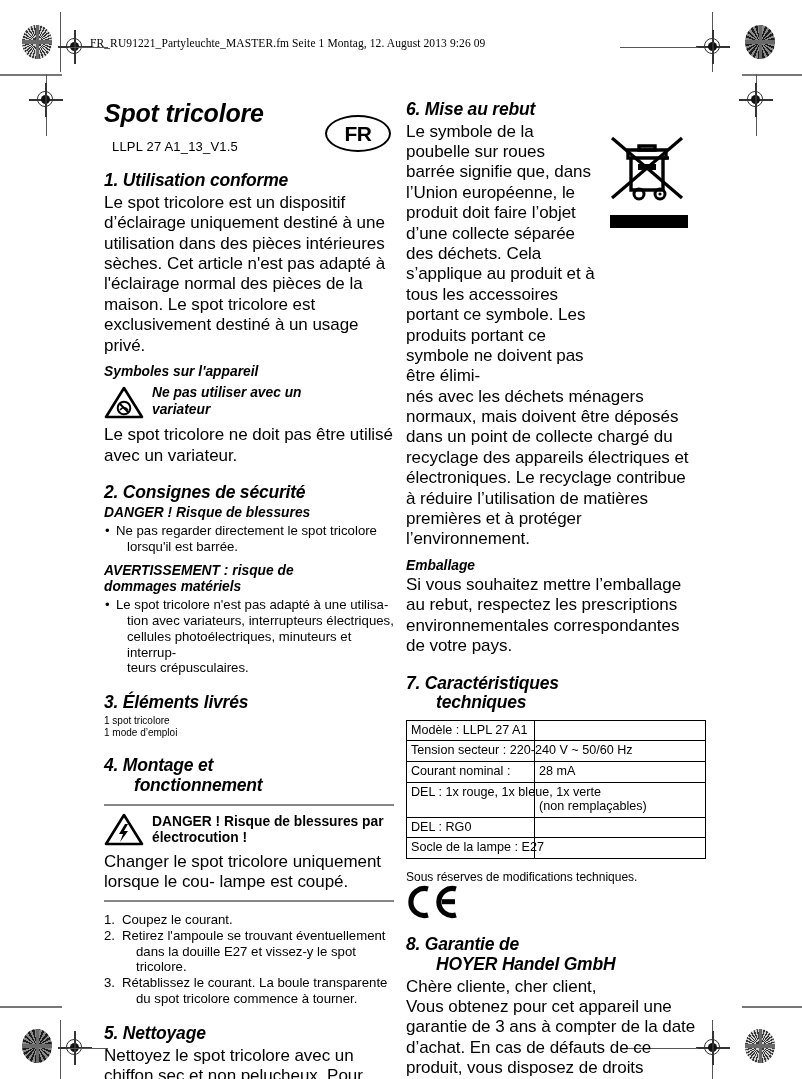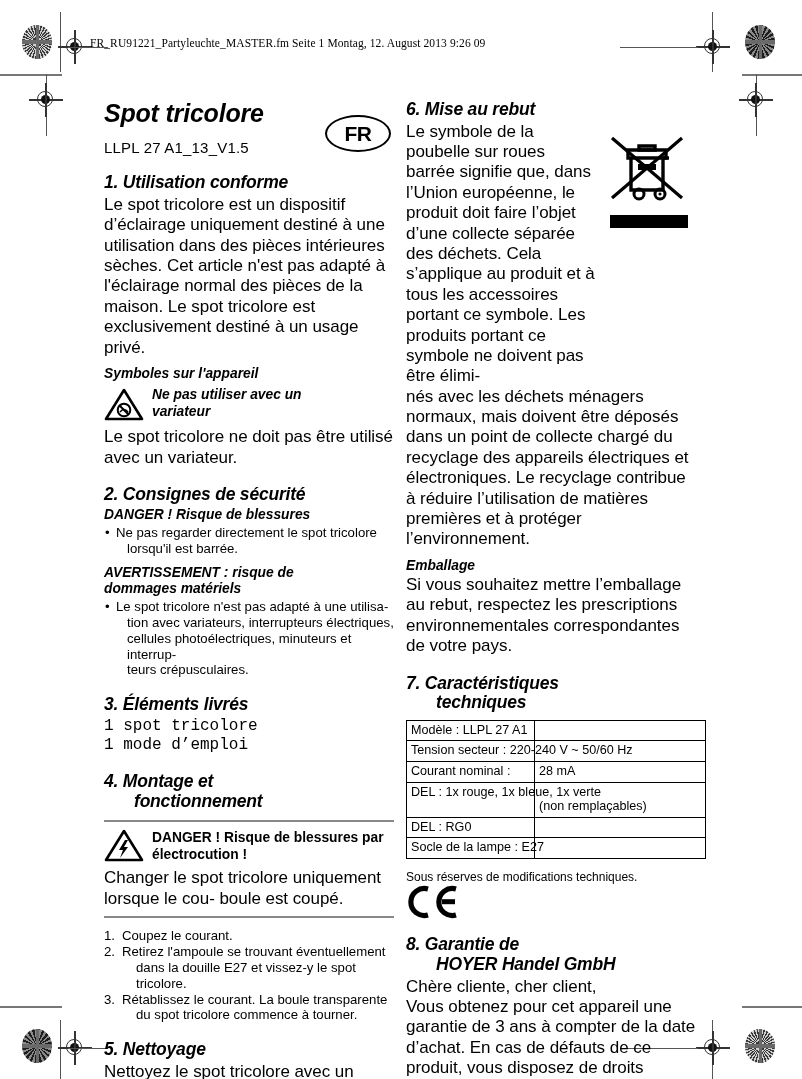"LLPL 27 A1_13_V1.5" .model-no { font-size: 15px -> 13px; margin-left: none -> 8px }
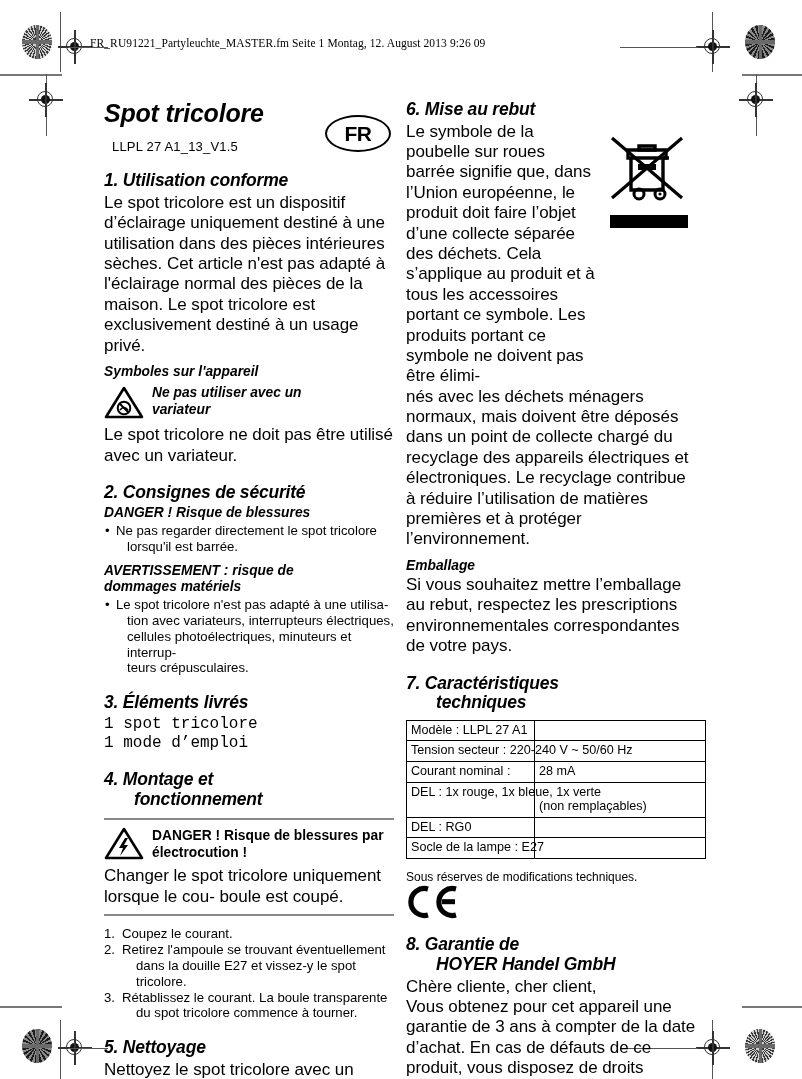"1 spot tricolore" .plain-list { font-family: Liberation Mono, monospace -> none; font-size: 16px -> 10px }
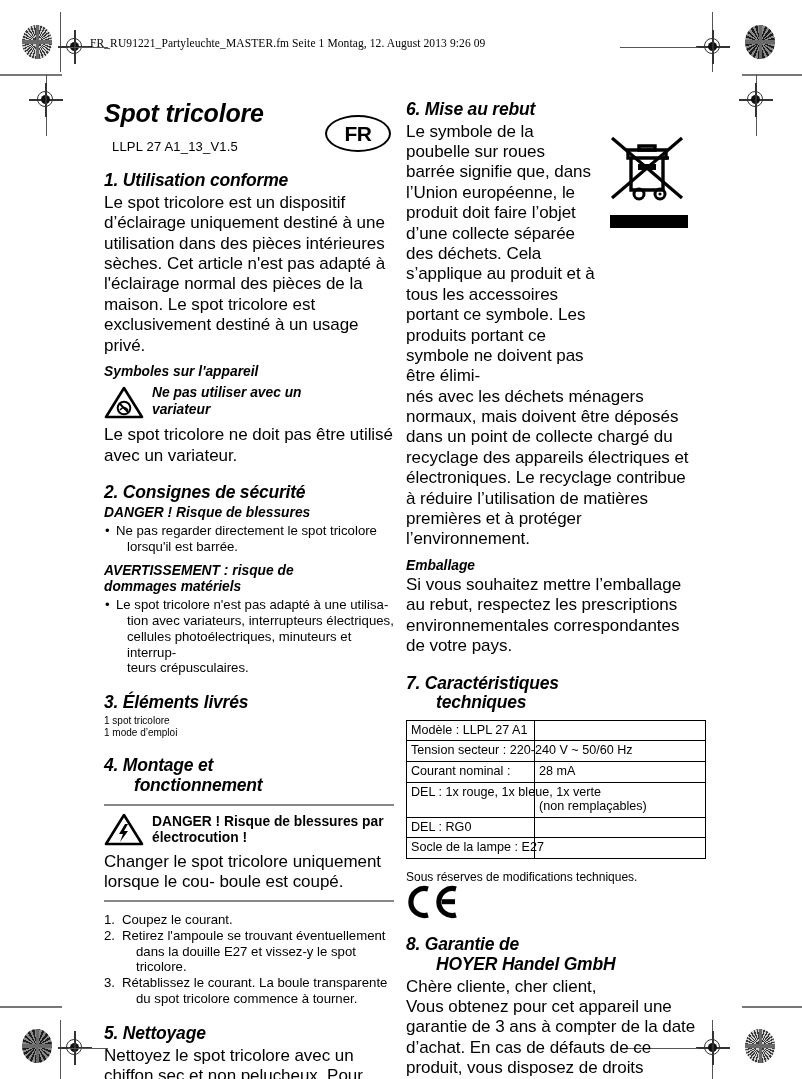"boule est coupé." span { text: boule -> lampe }
